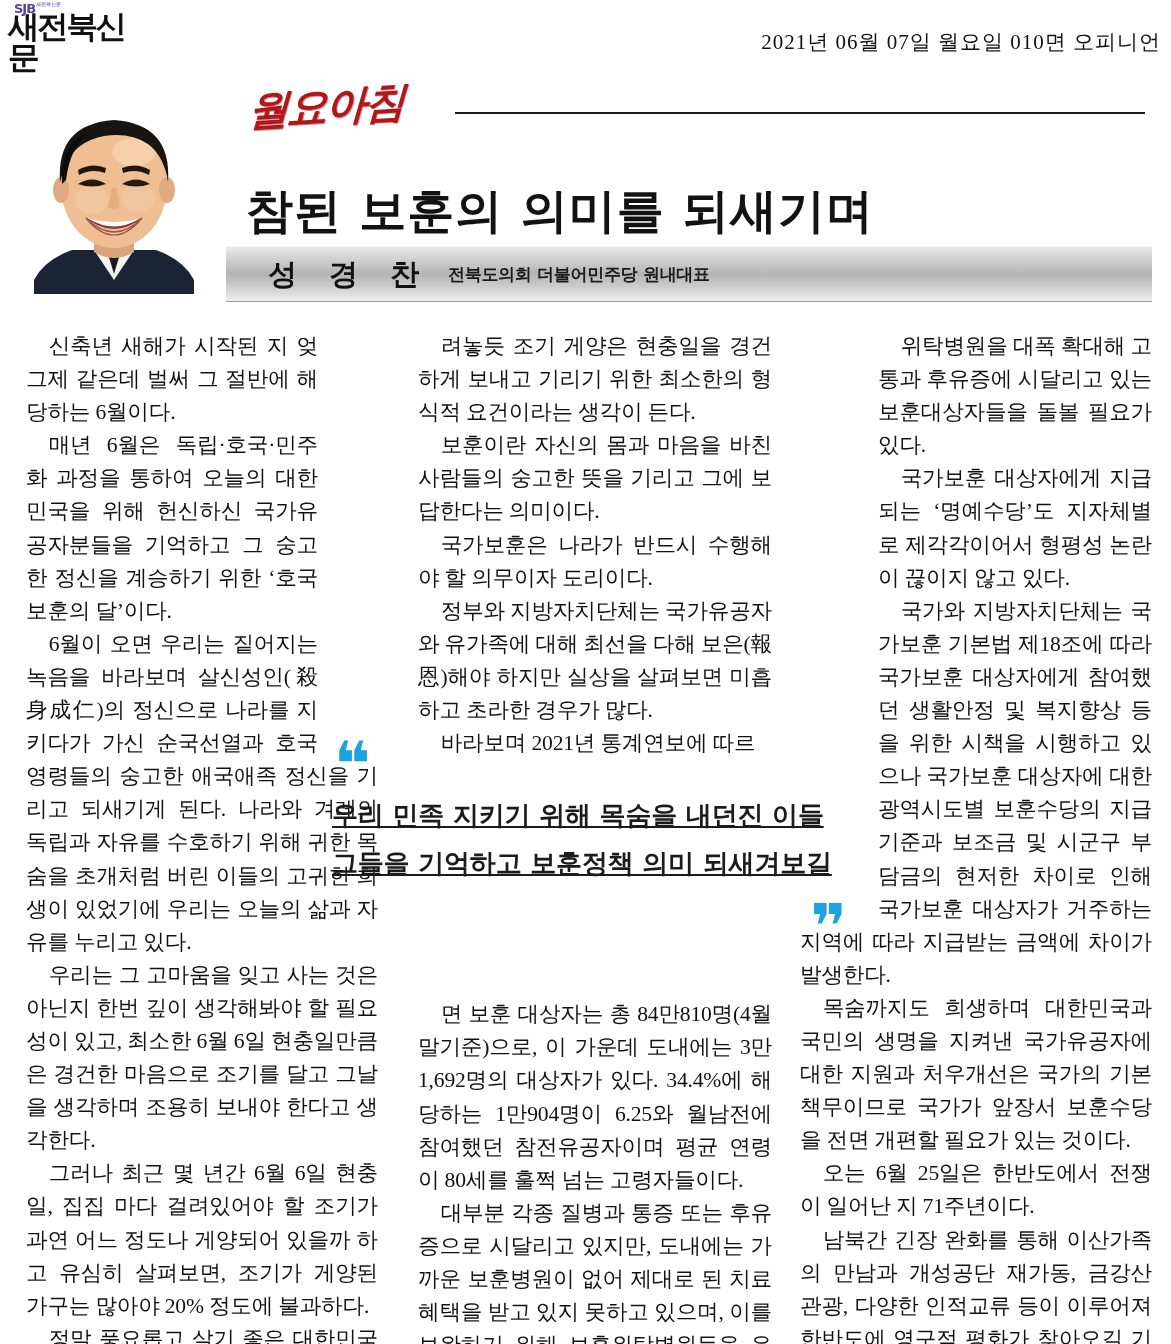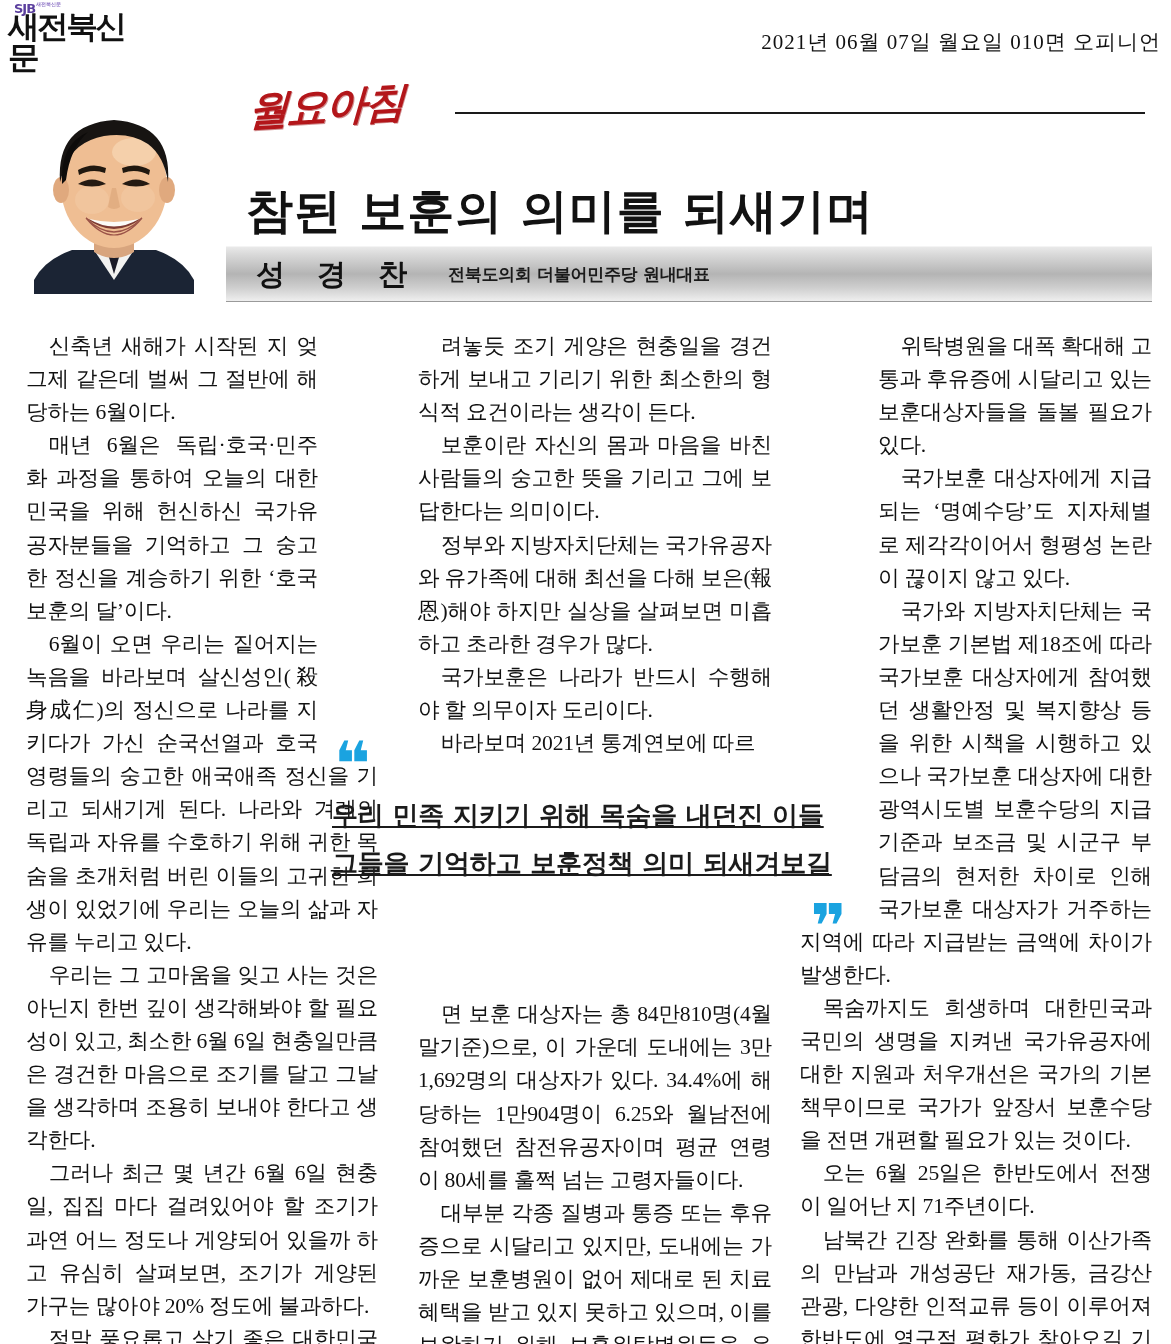"성 경 찬" .byline-name { left: 30px -> 42px }
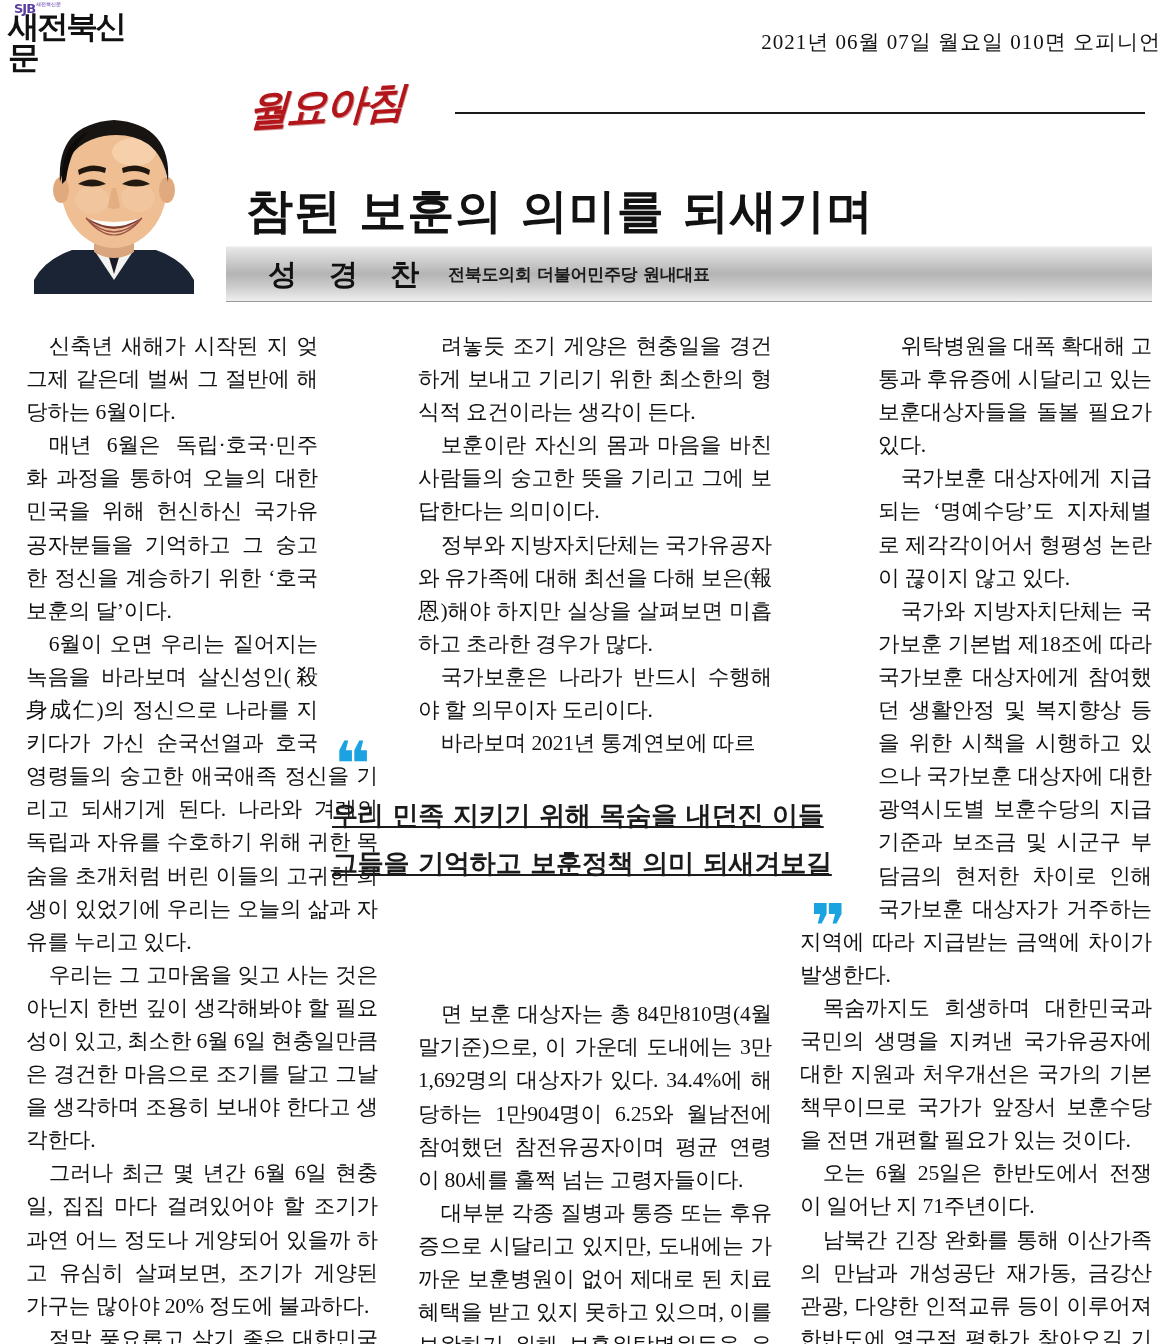"정부와 지방자치단체는 국가유공자와 유가족에 대해" p { order: before "국가보훈은 나라가 반드시 수행해야 할" -> after "국가보훈은 나라가 반드시 수행해야 할" }
